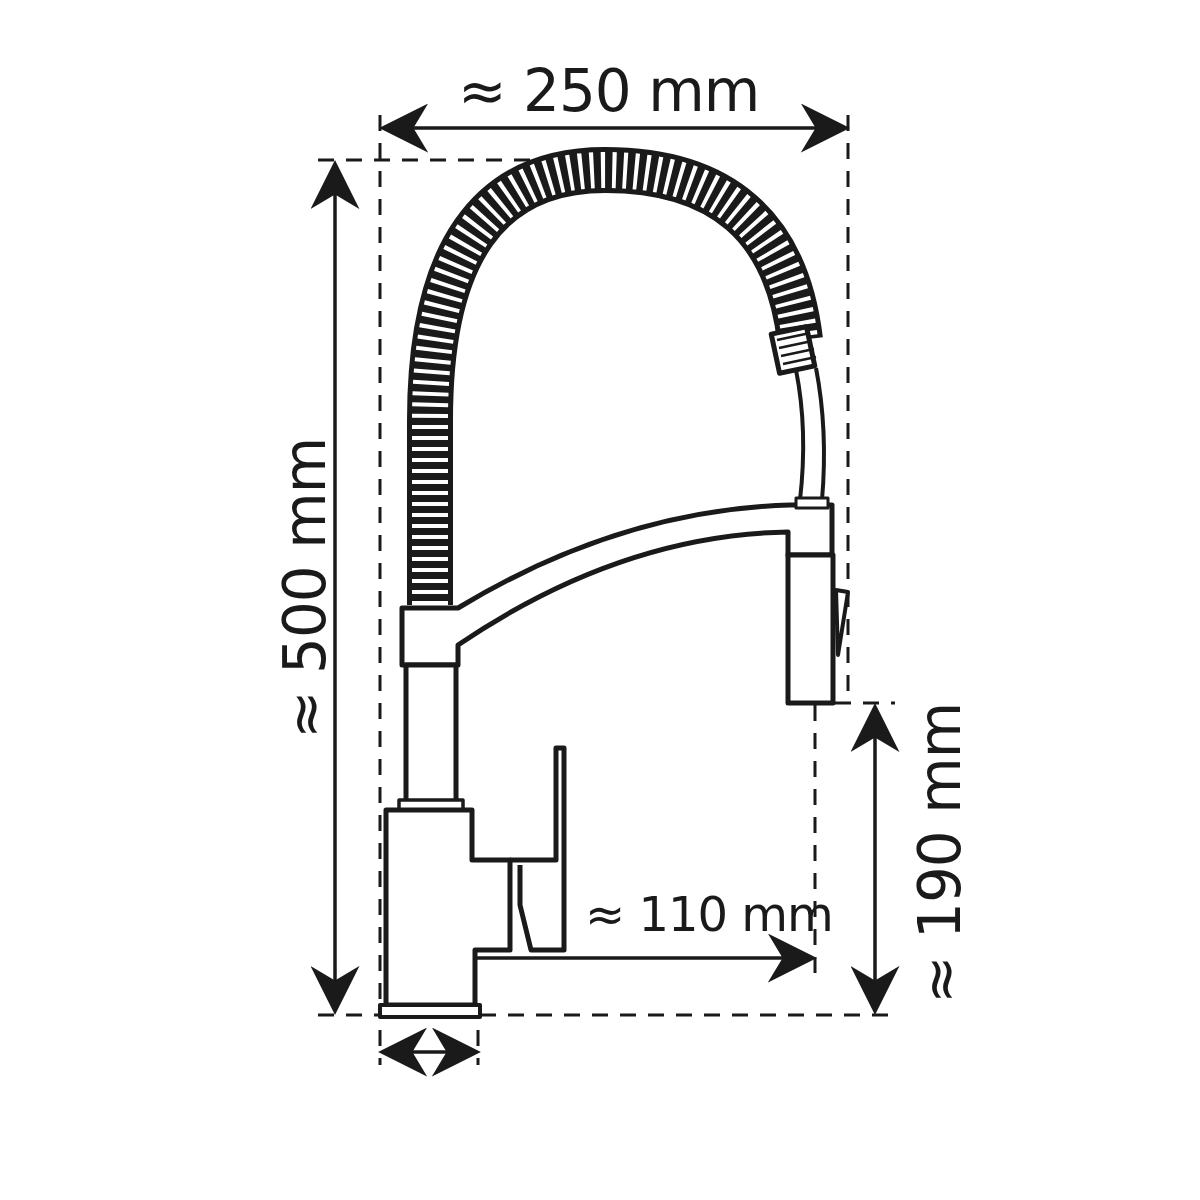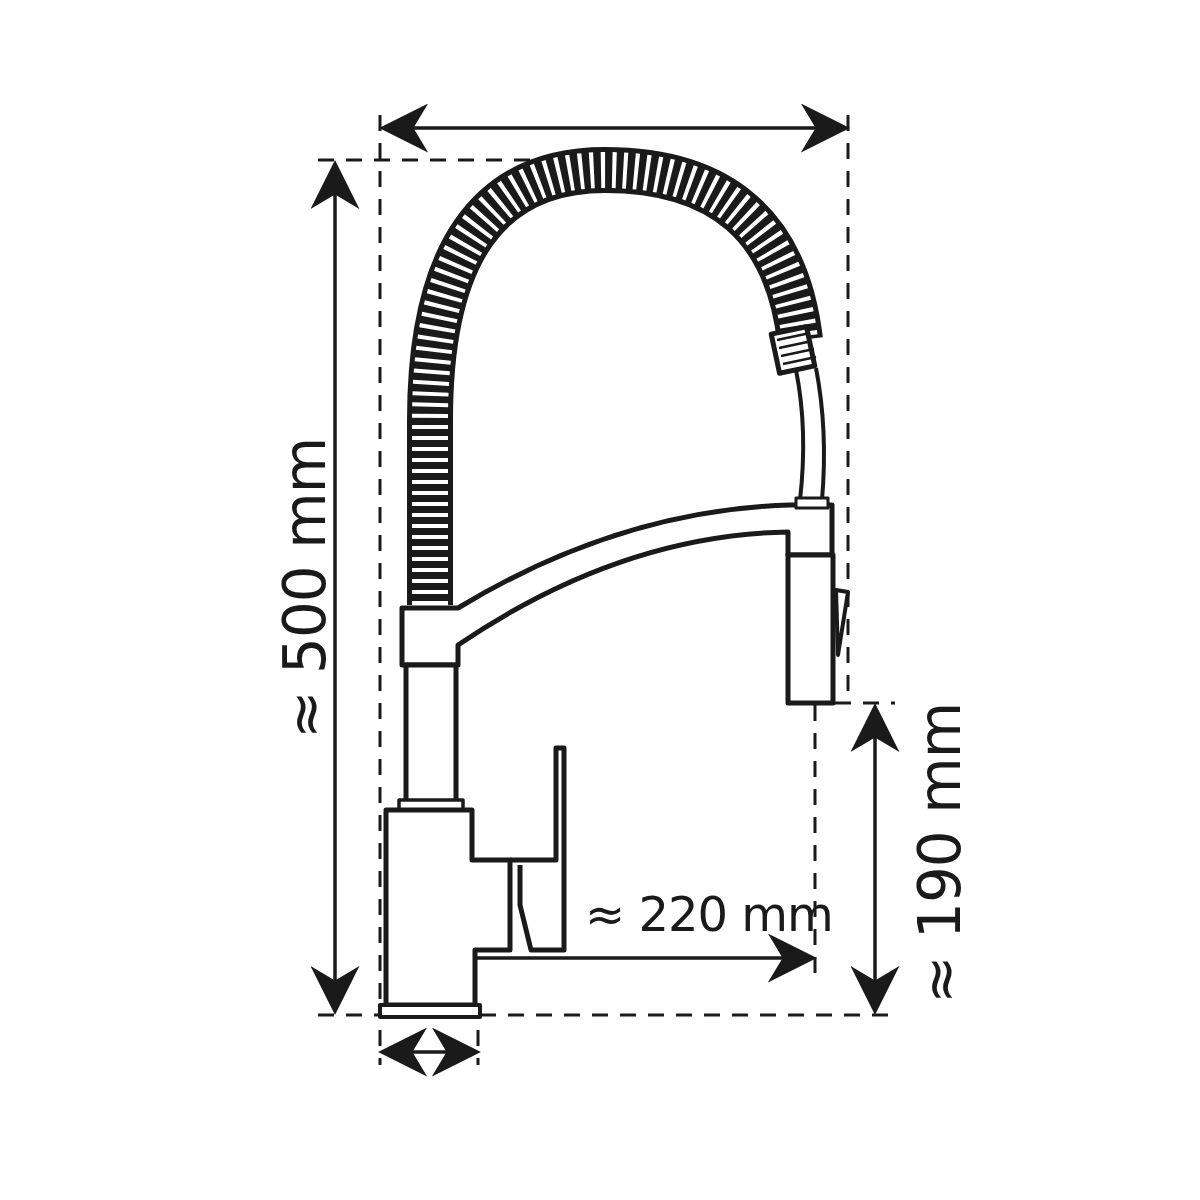"≈ 250 mm" div.dim-label { html: none -> <div>≈ 250 mm</div> }
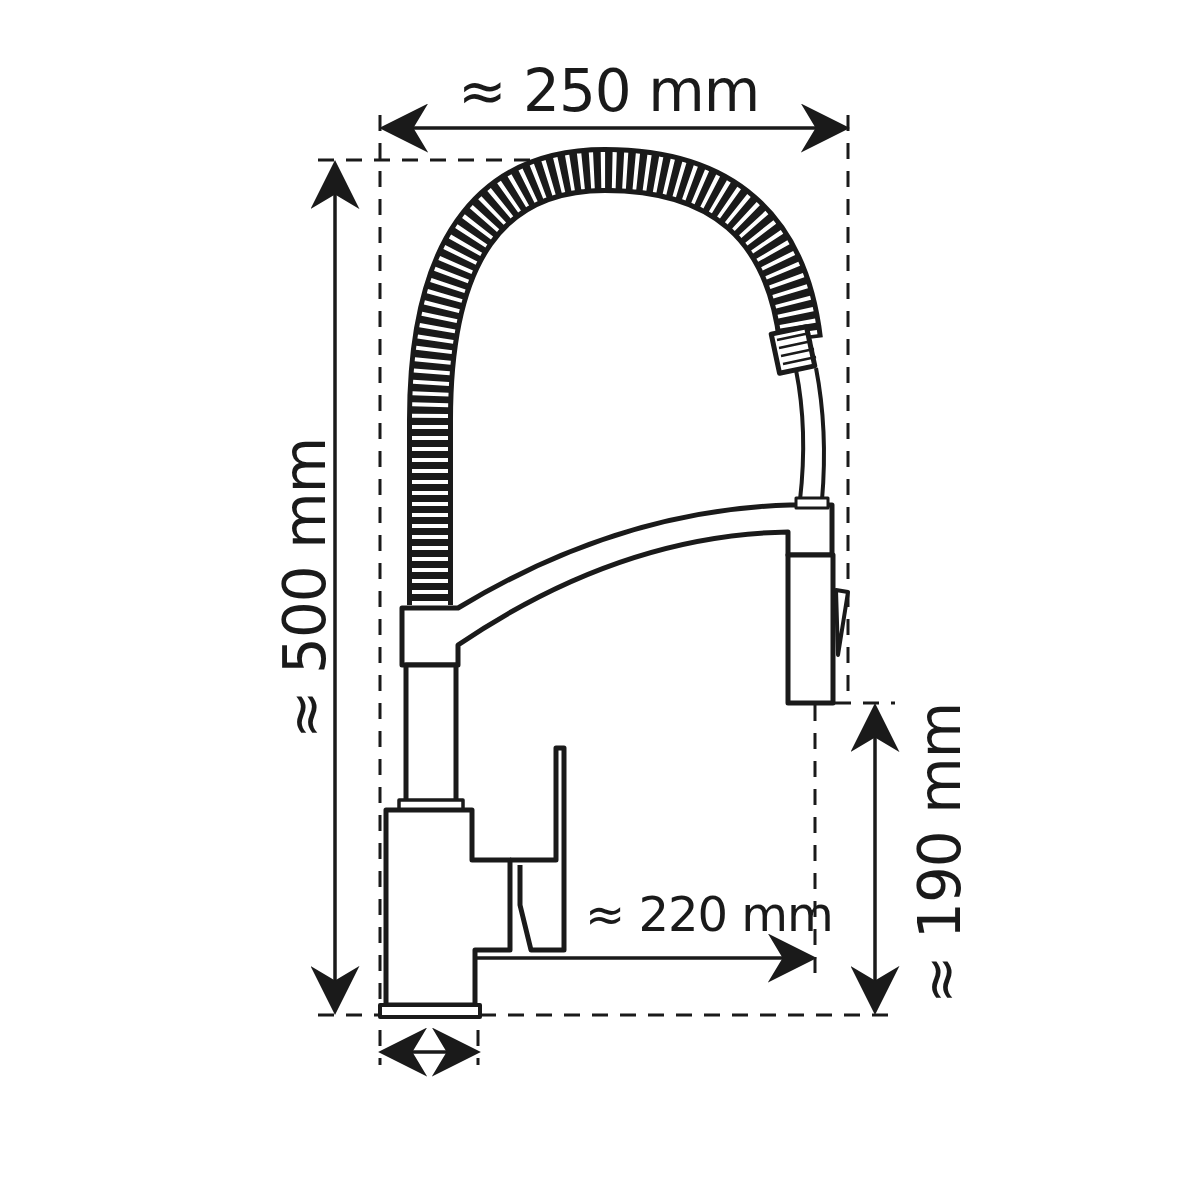"≈ 220 mm" div.dim-label { text: 220 -> 110 }
